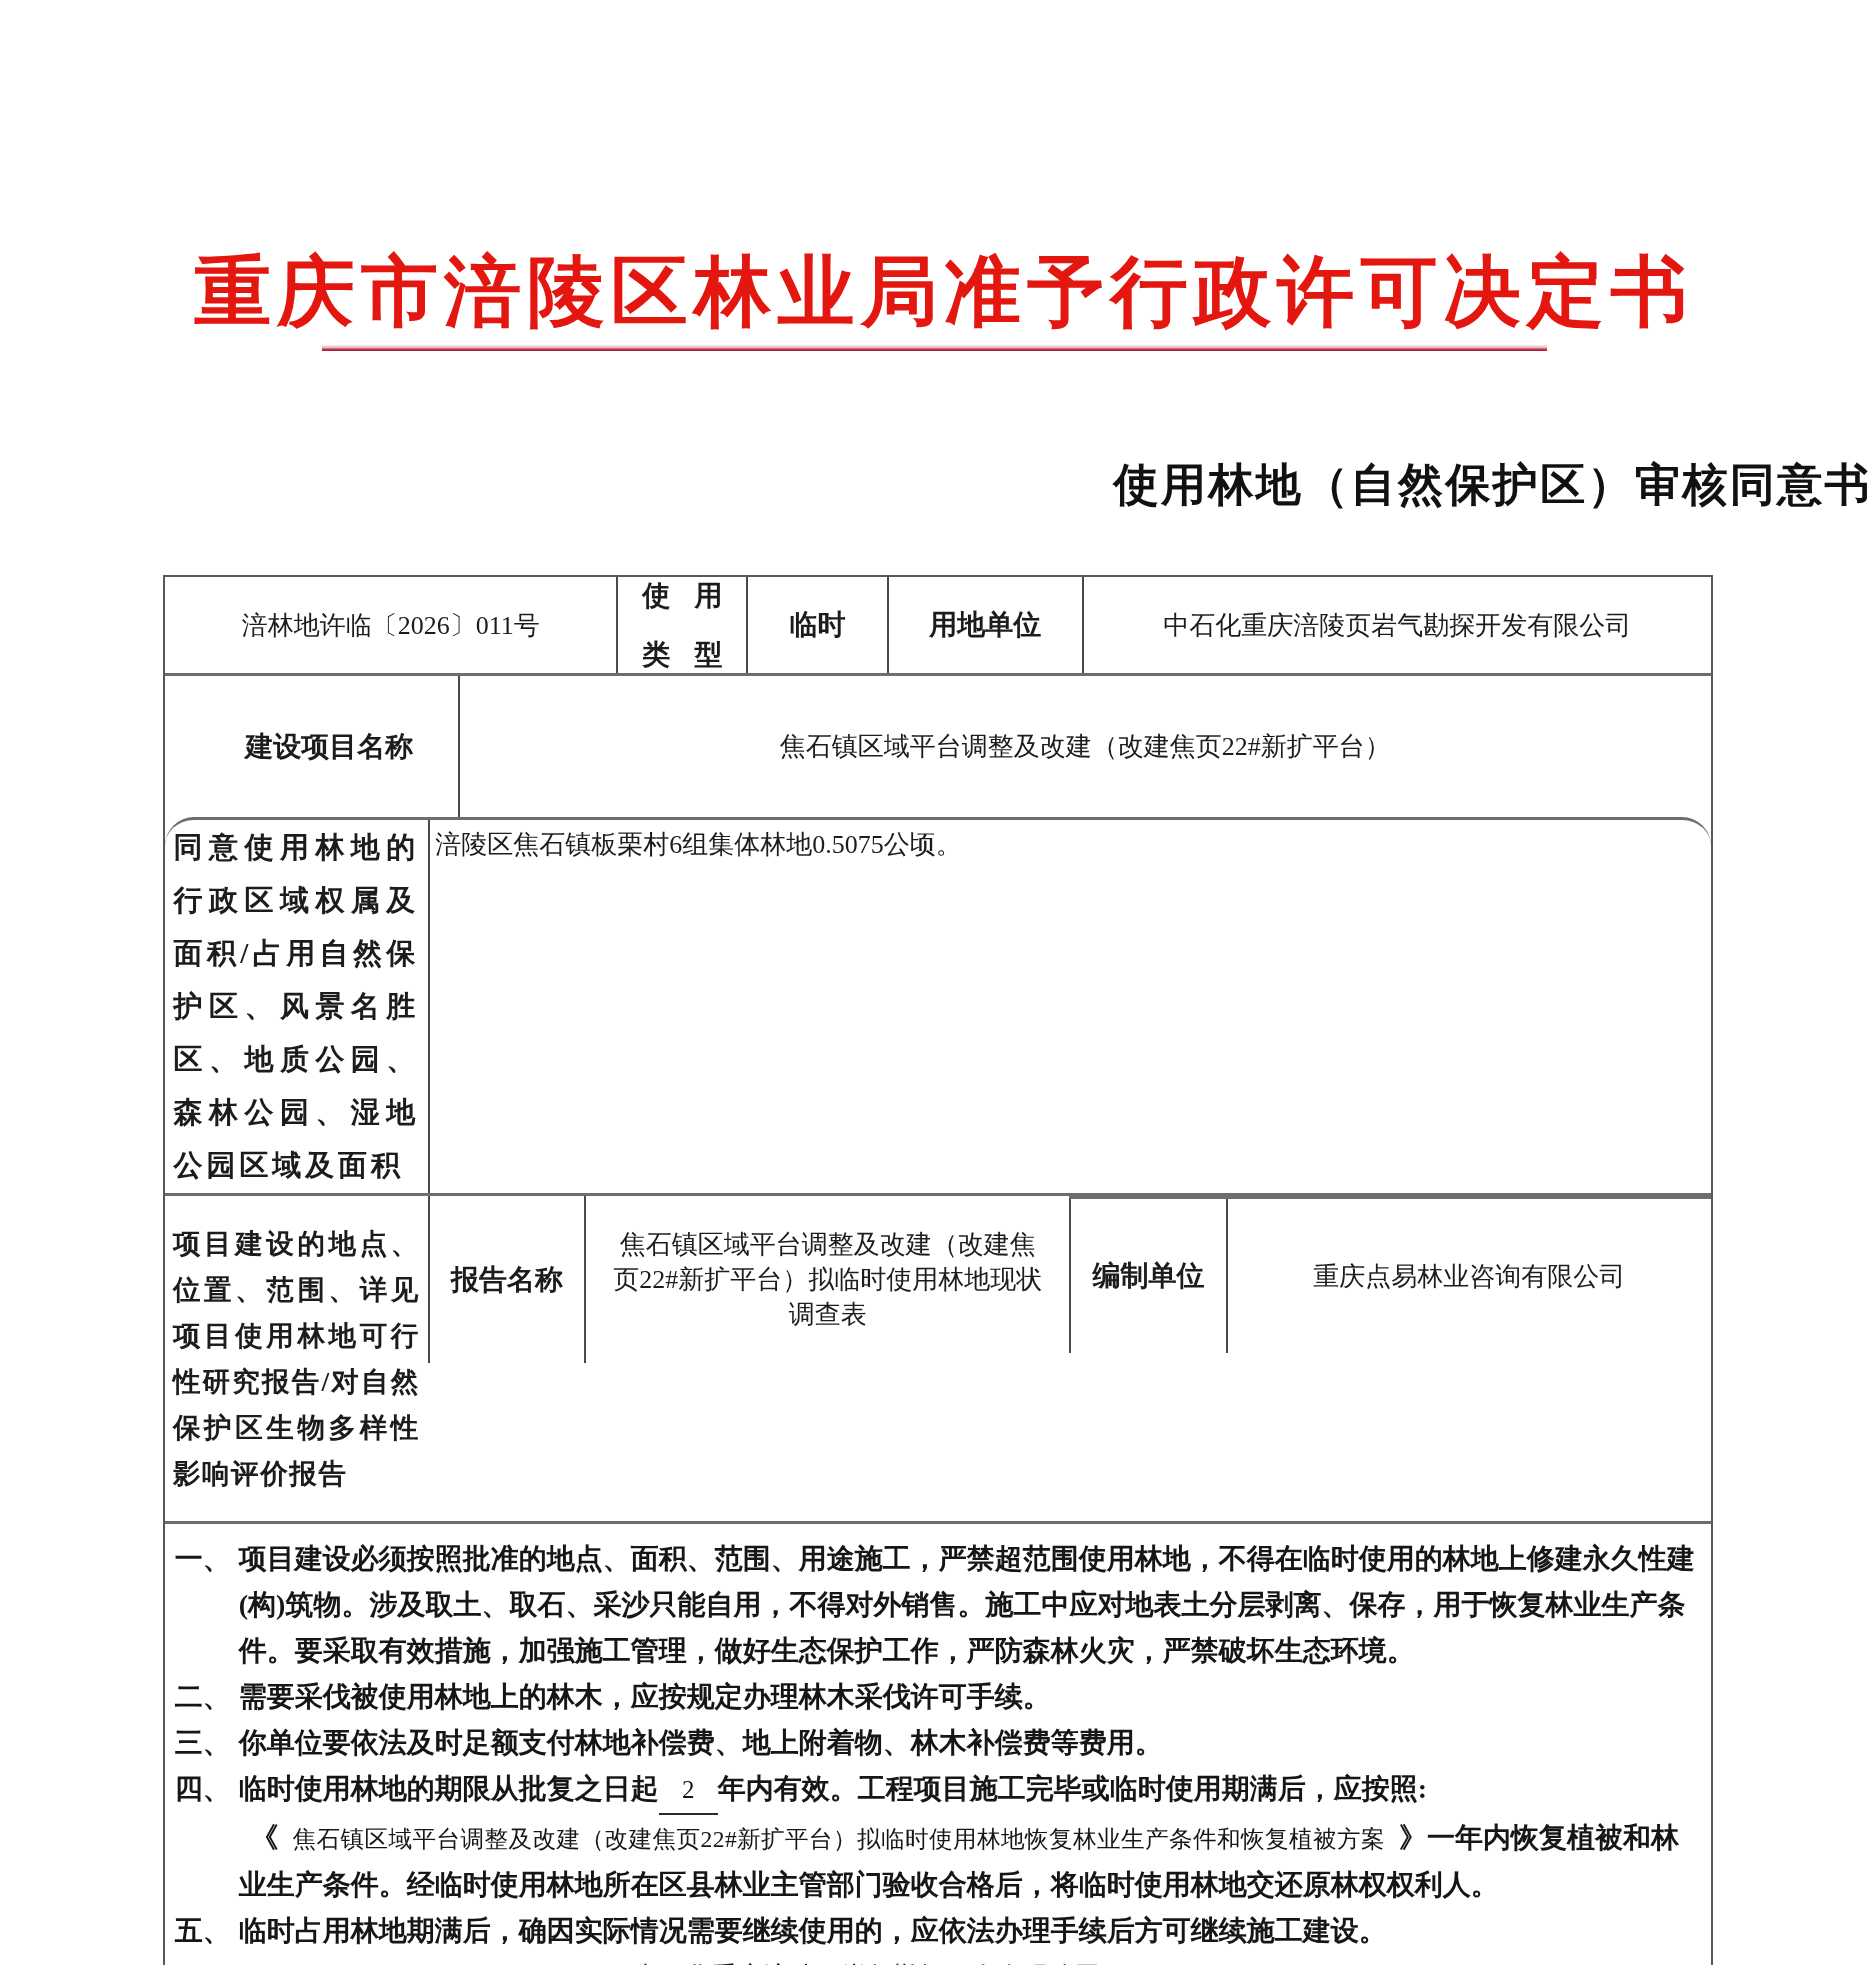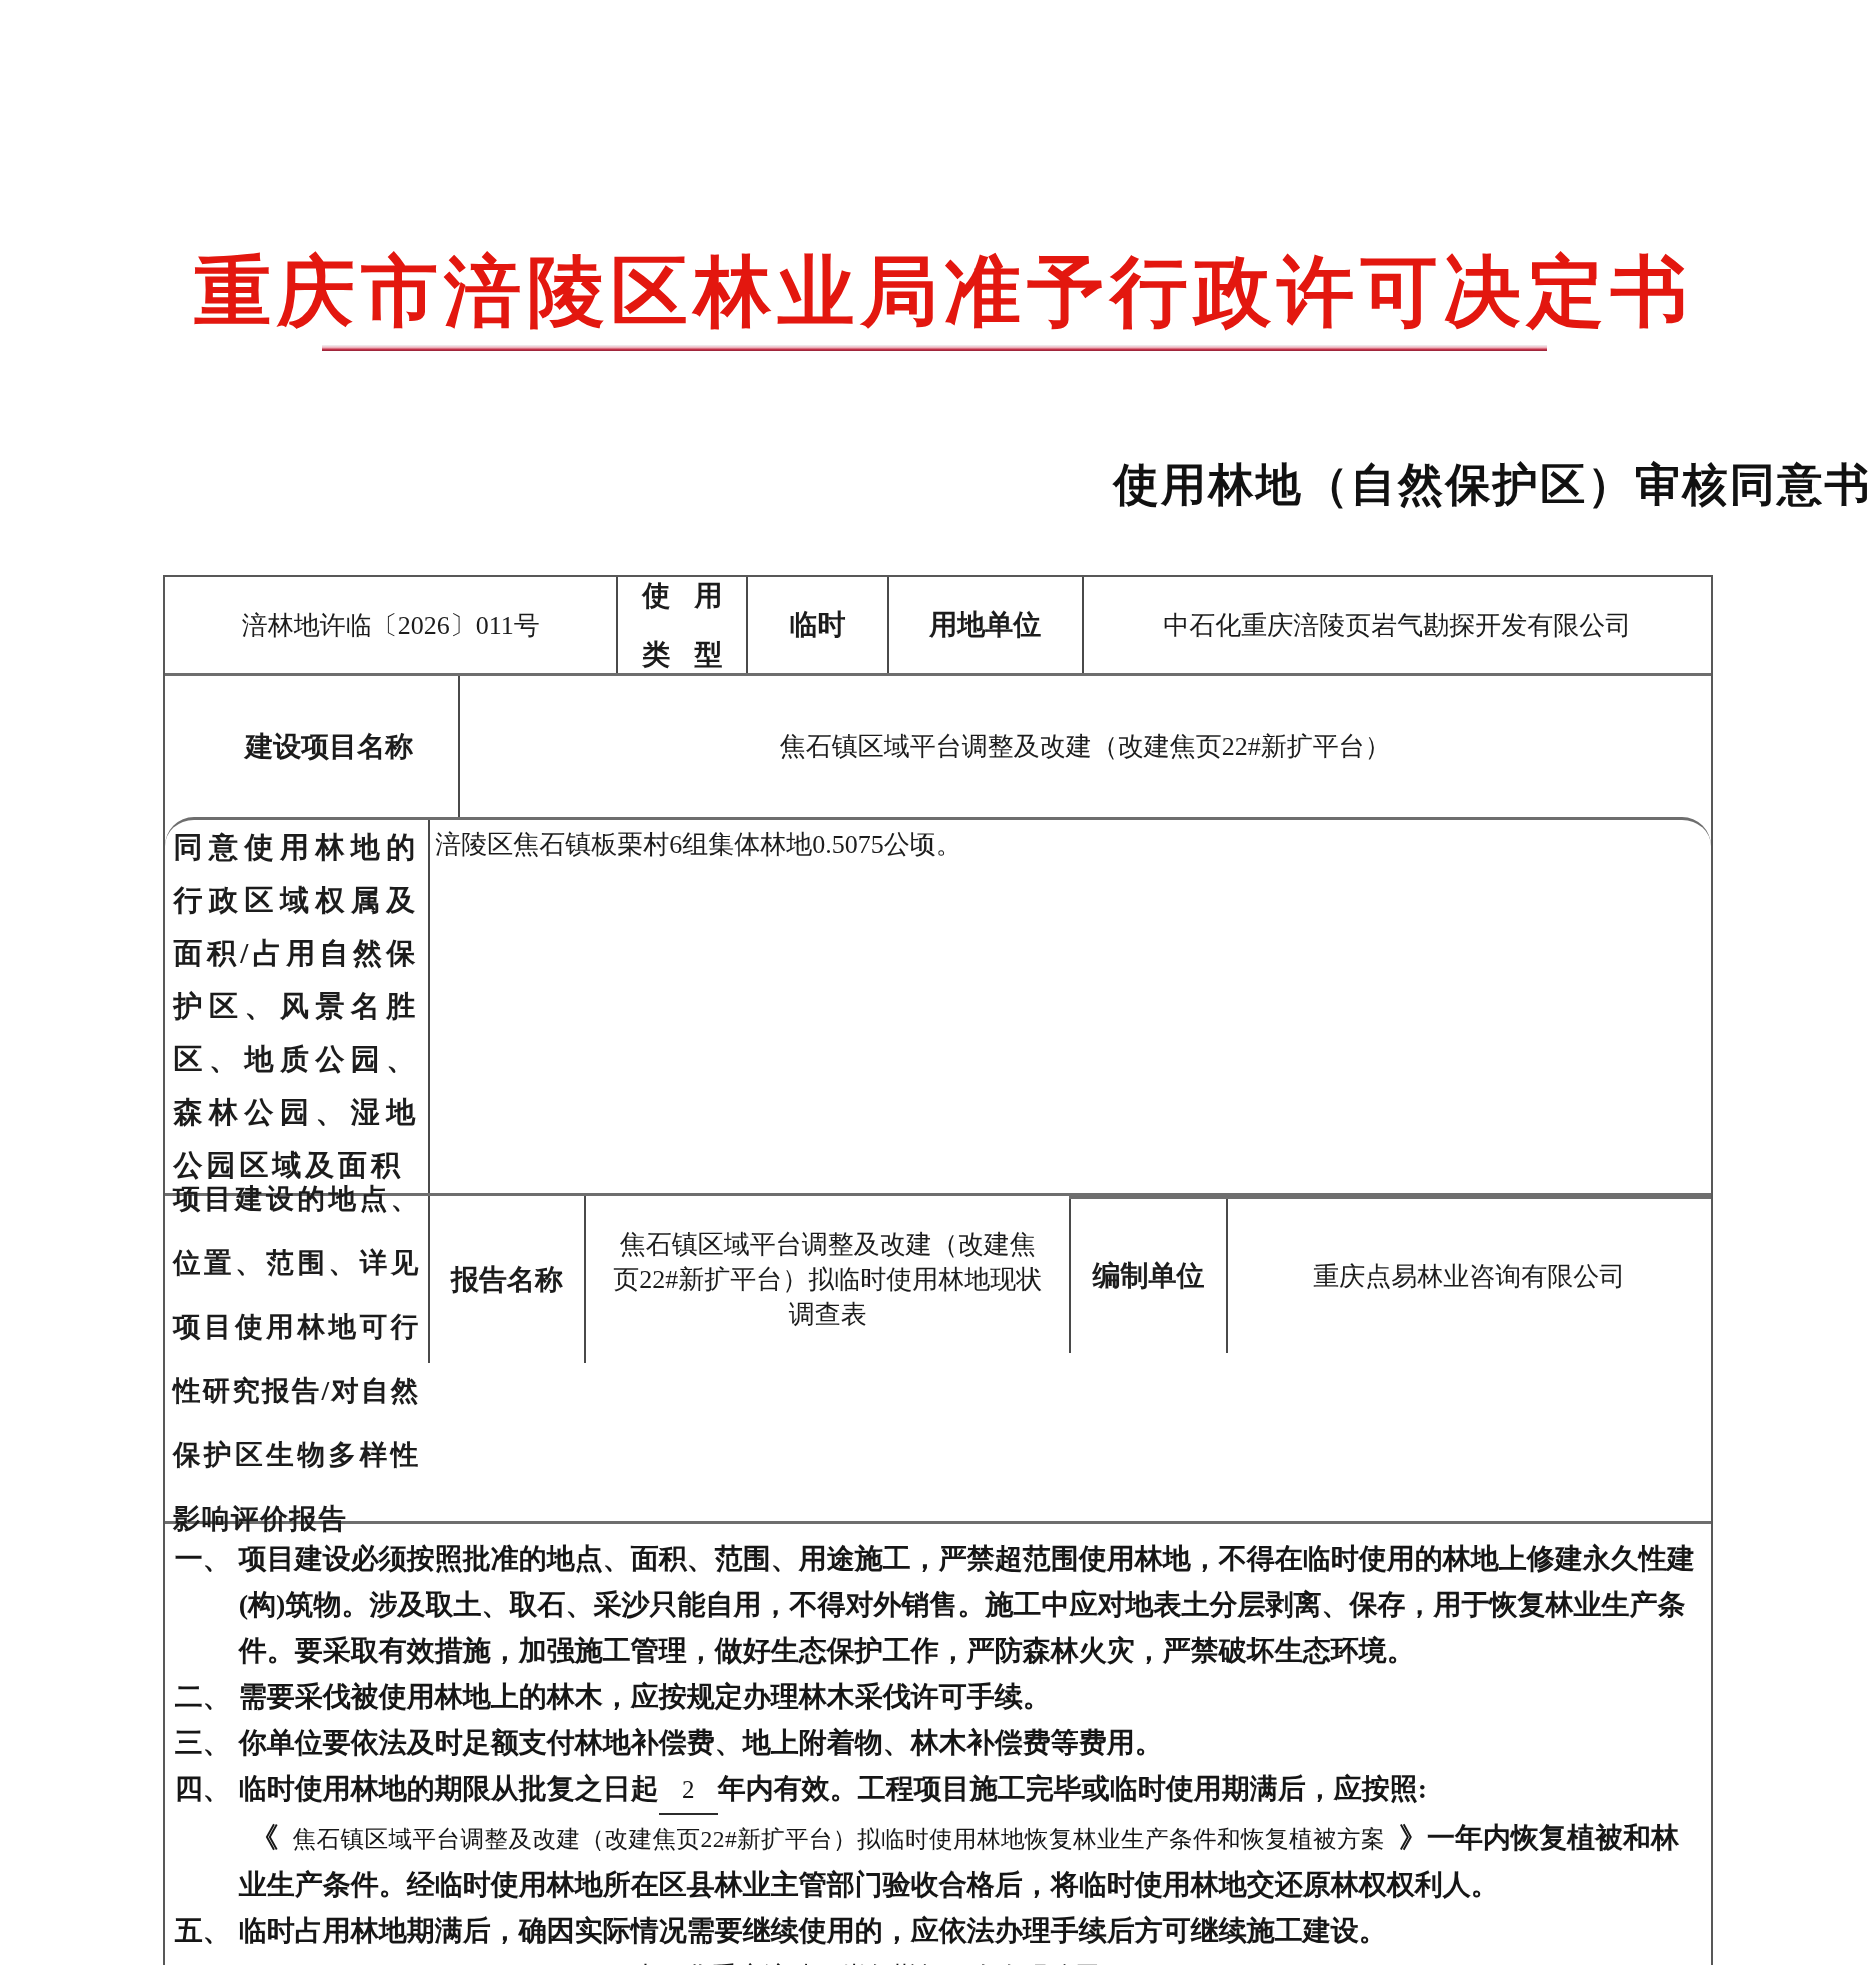"项目建设的地点、位置、范围、详见项目使用林地可行性研究报告/对自然保护区生物多样" .row-d .label-col { line-height: 64px -> 46px }
